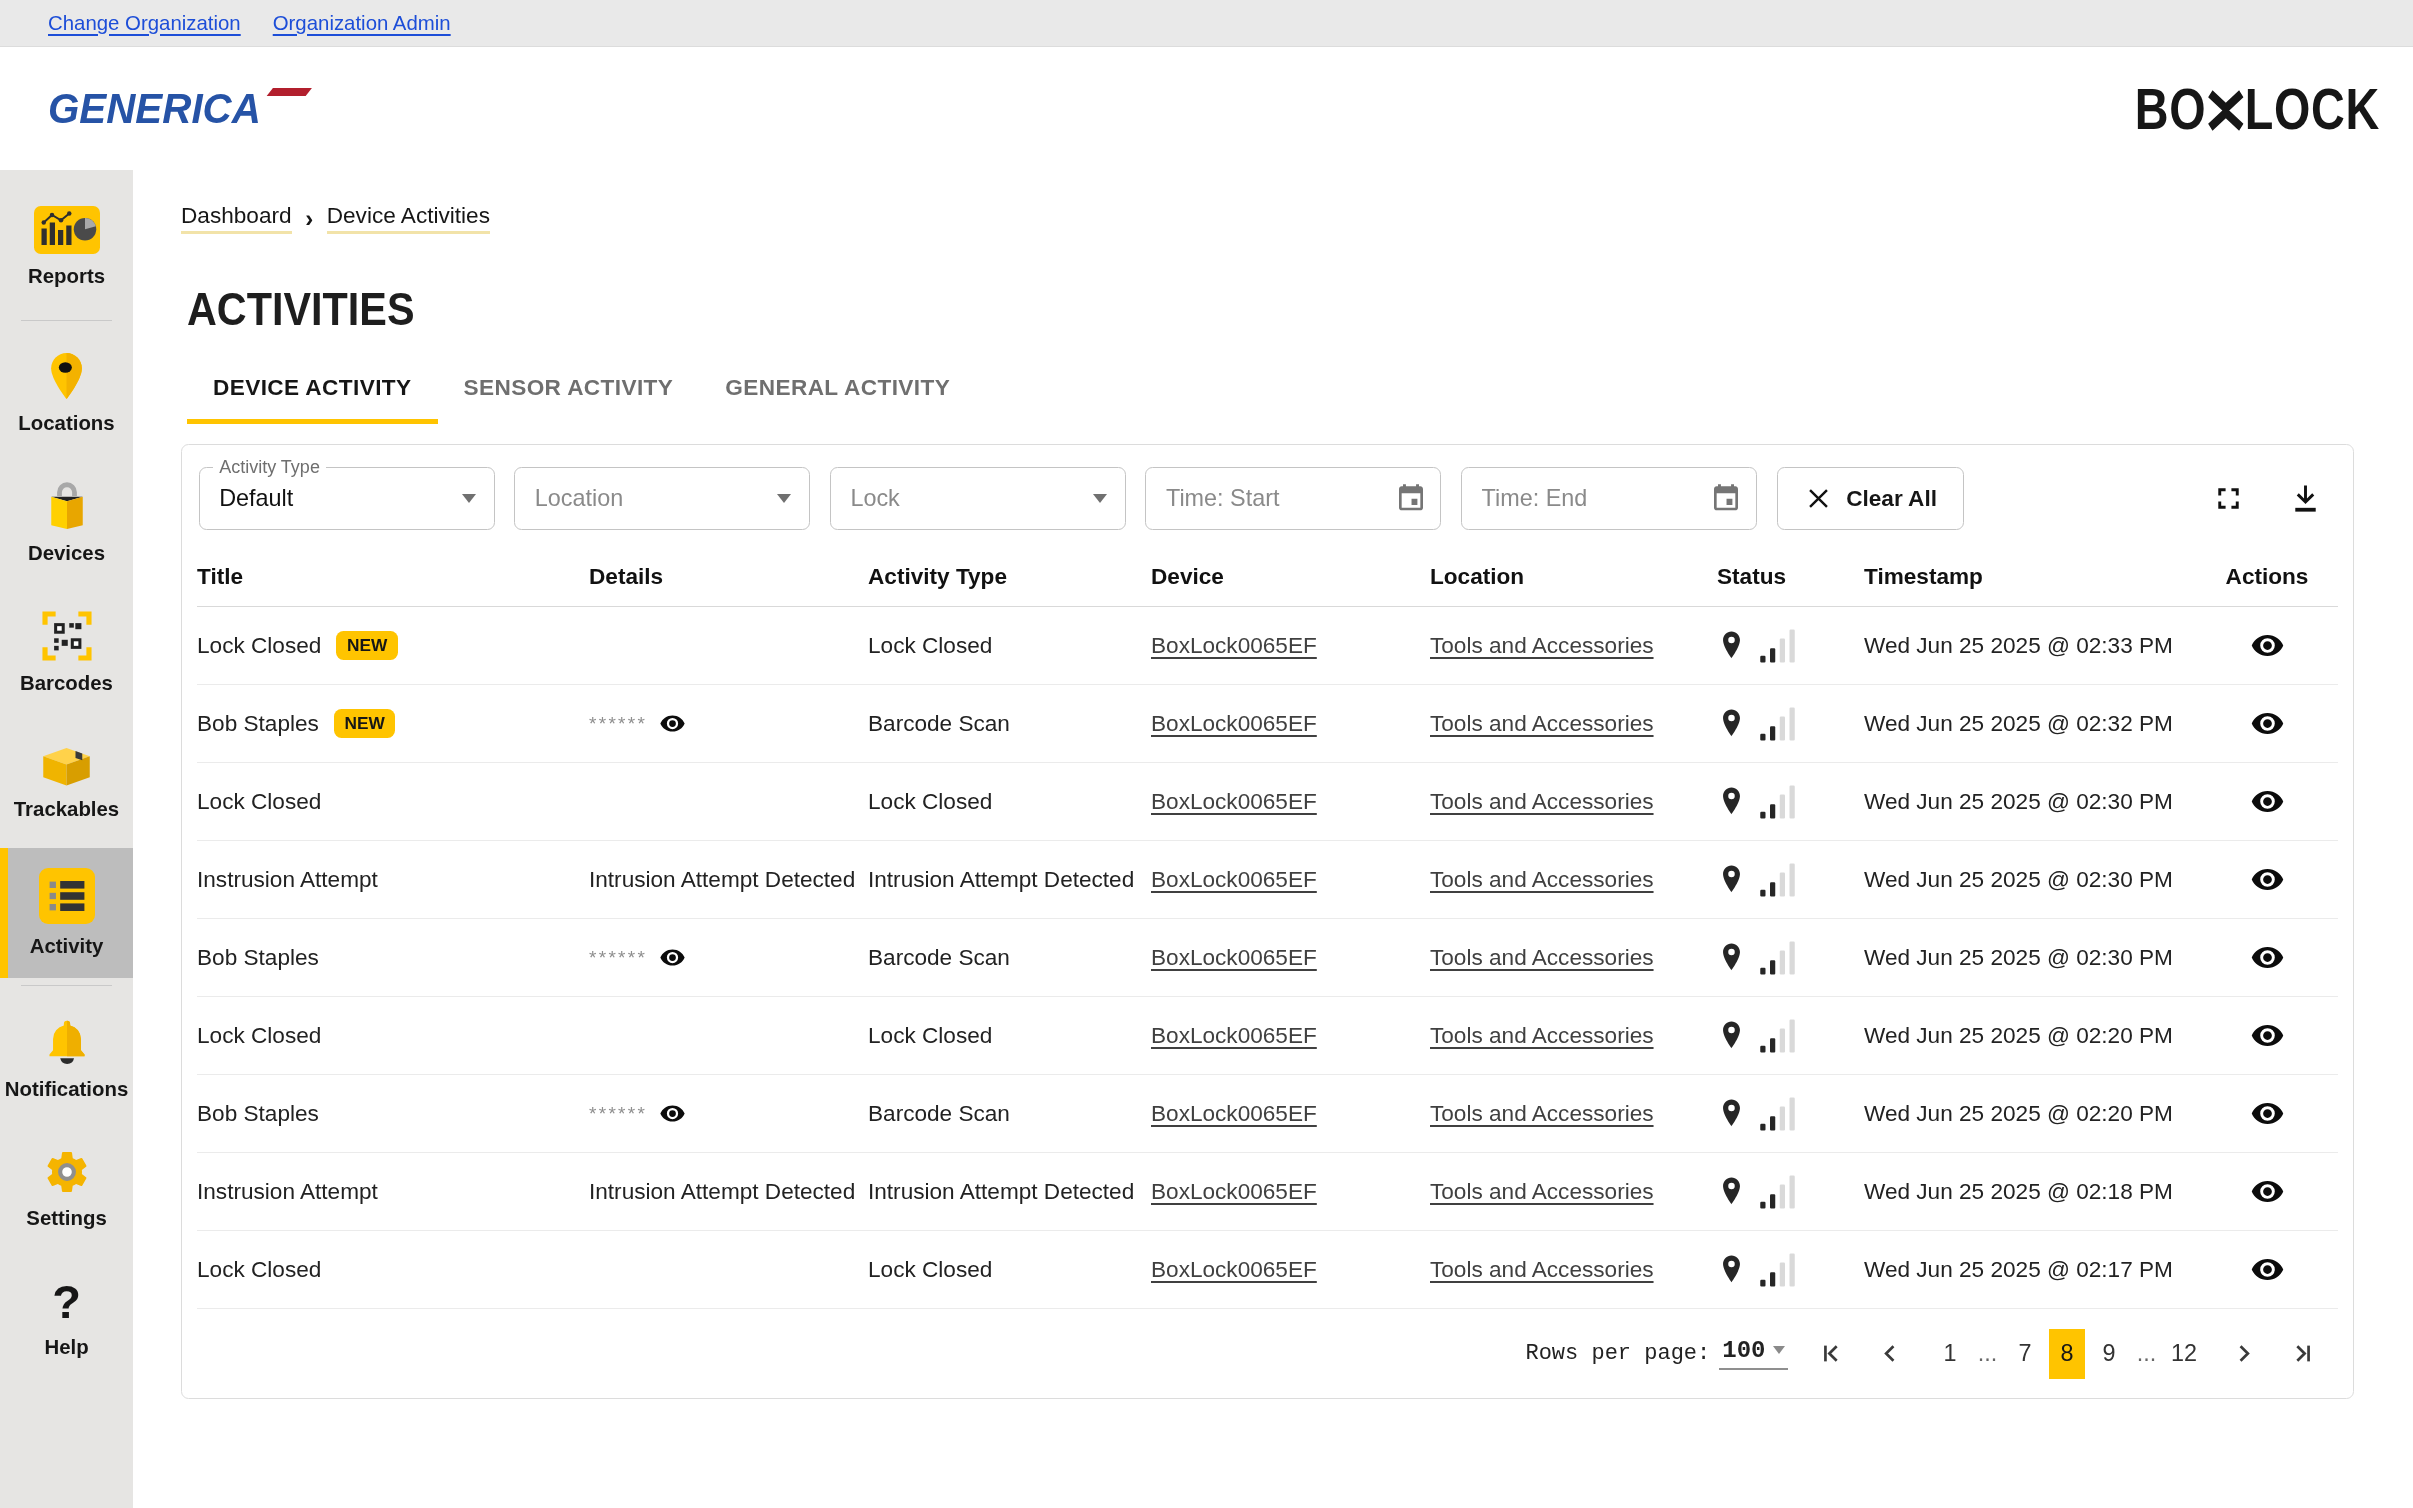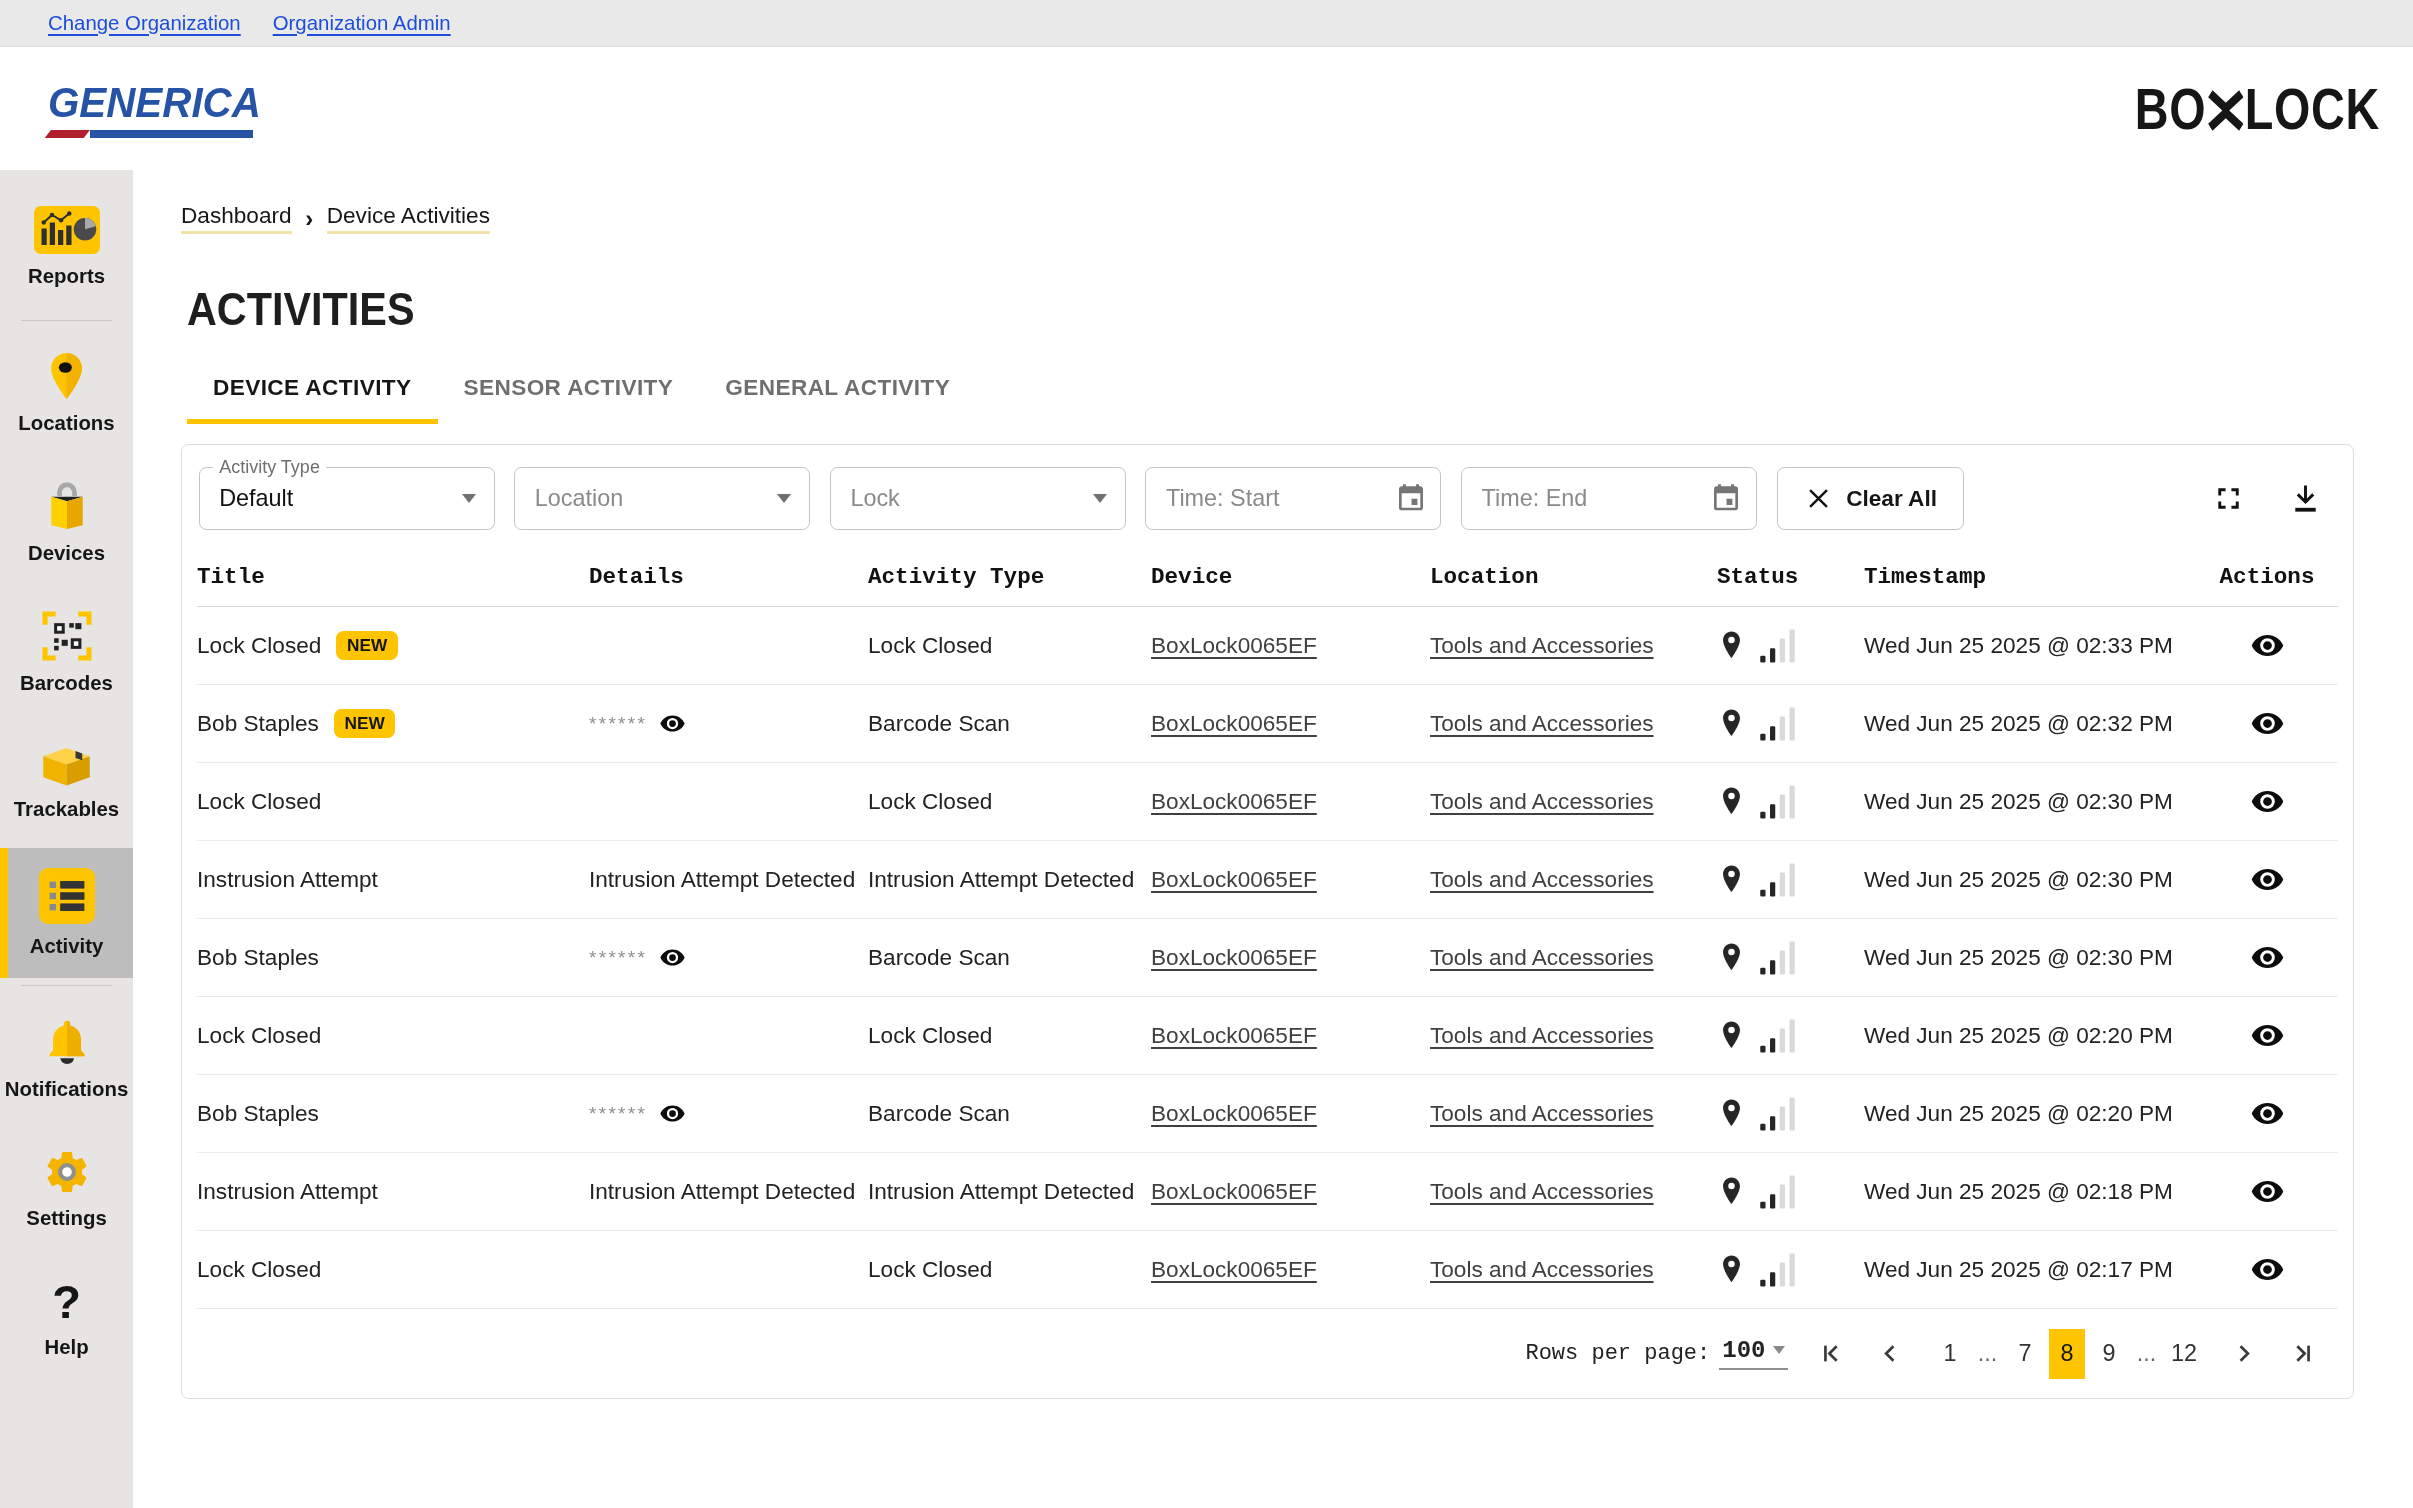"GENERICA" .generica { flex-direction: column -> none }
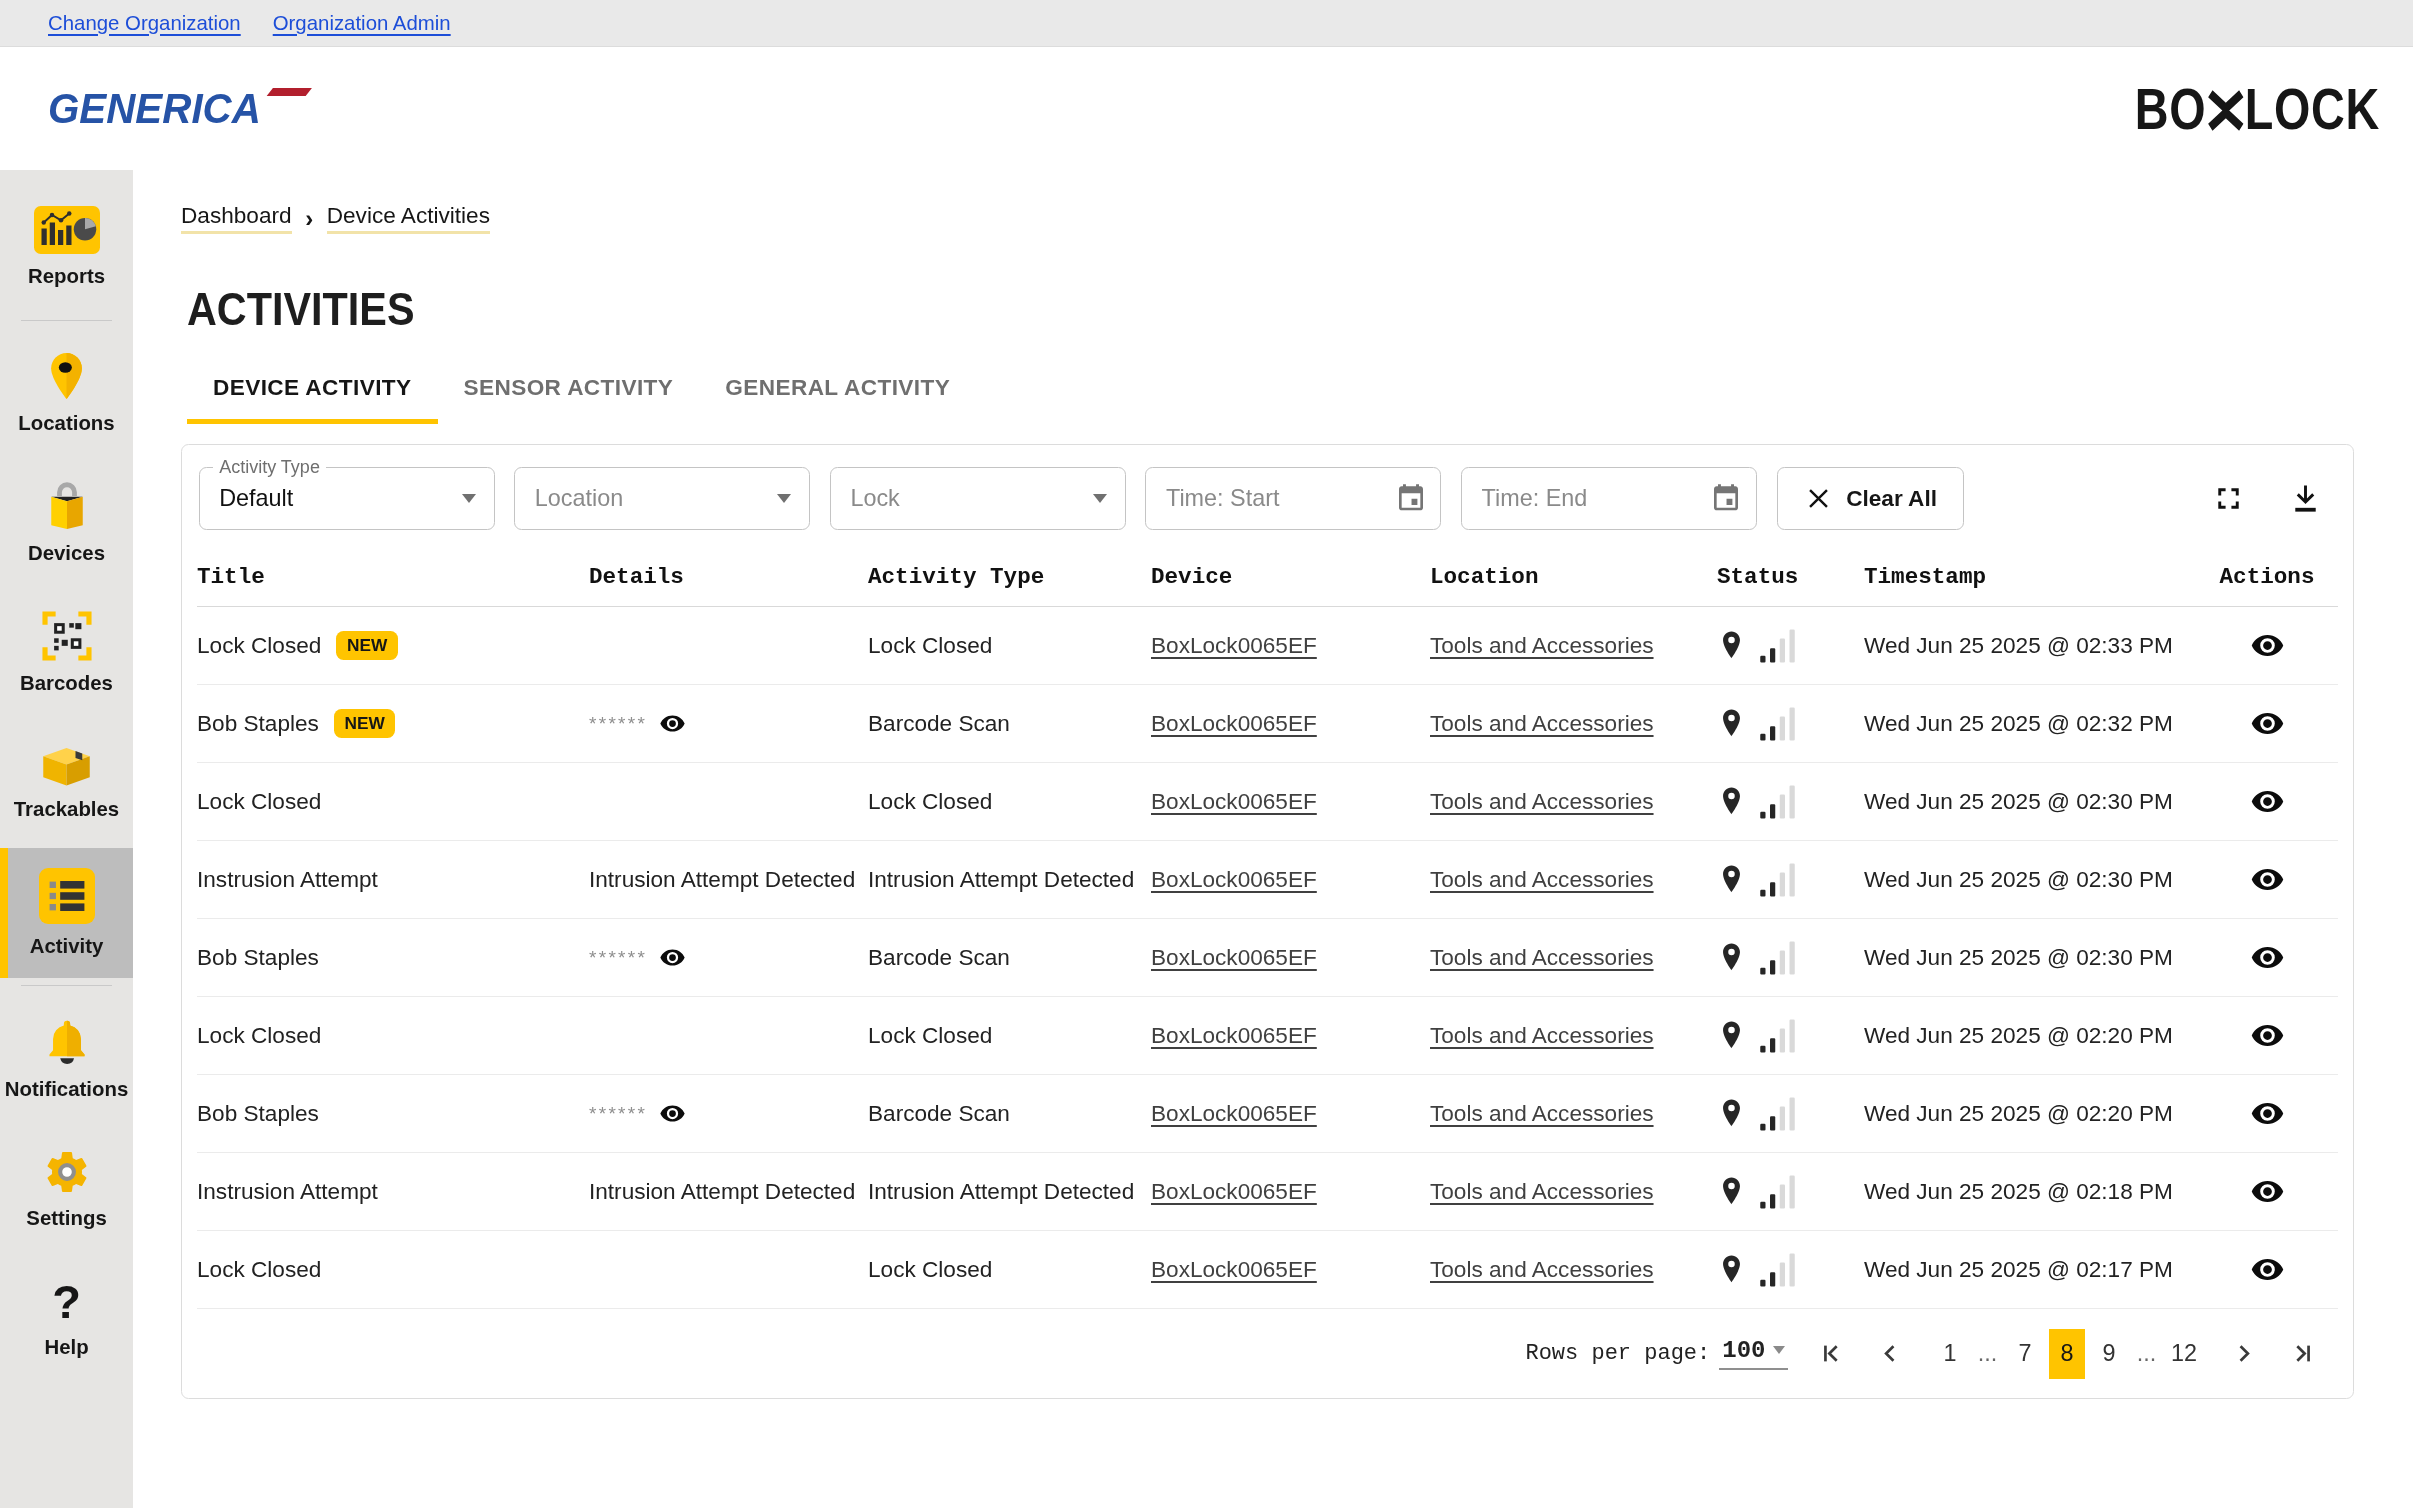"Title" .t-head .hc { font-family: Liberation Mono, monospace -> none }
